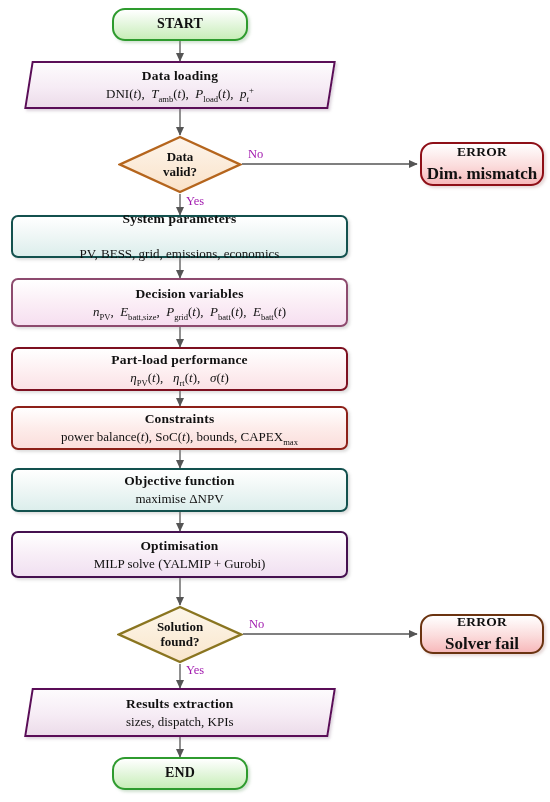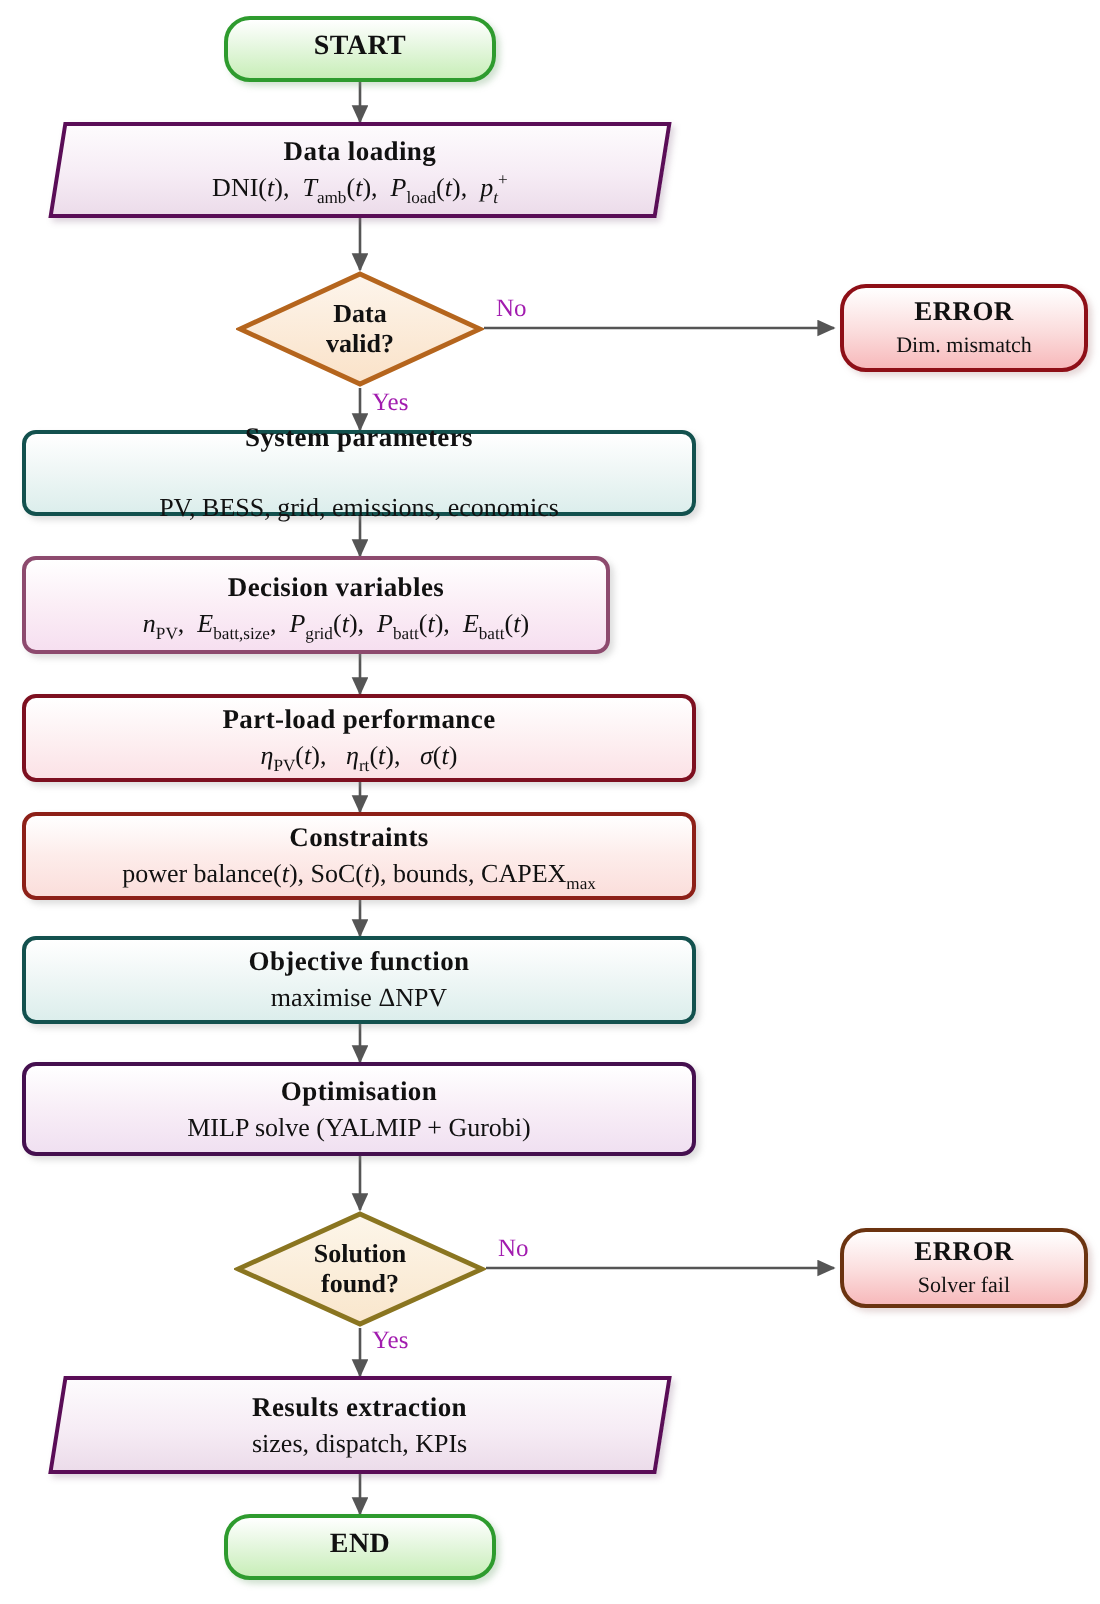"Dim. mismatch" .err .sub { font-size: 11px -> 17px; font-weight: normal -> bold }
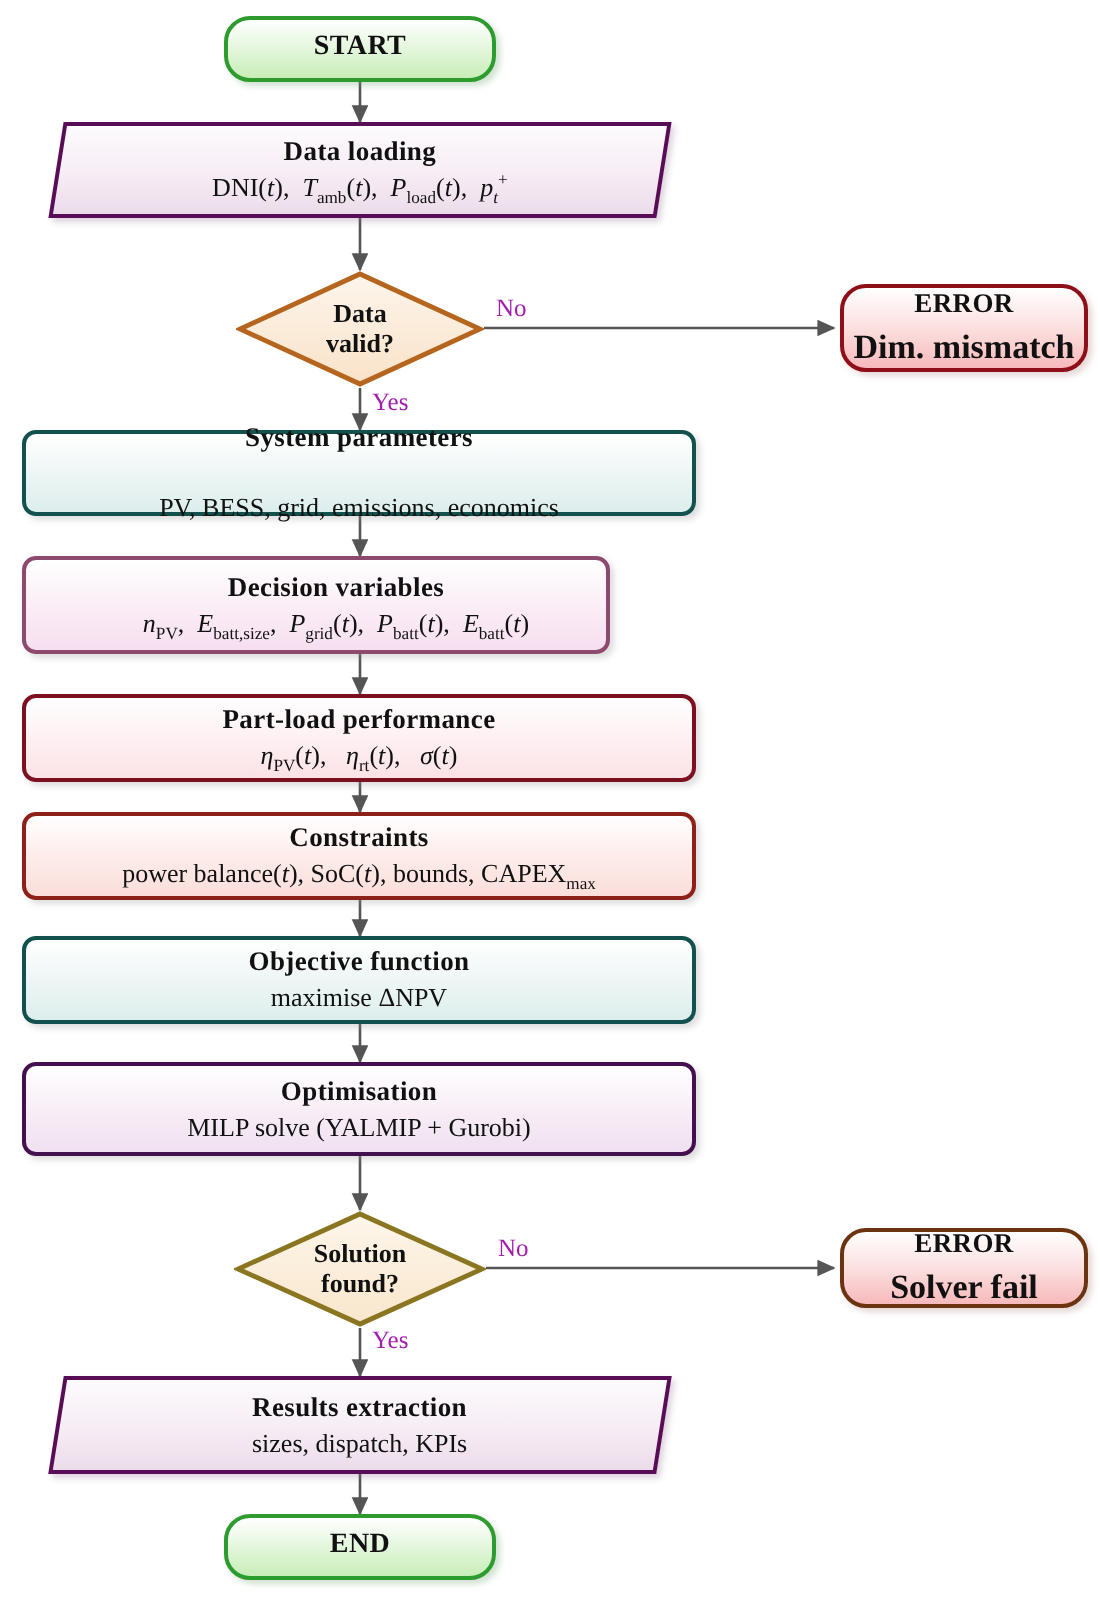"Decision variables" div.node { width: 294px -> 337px }
